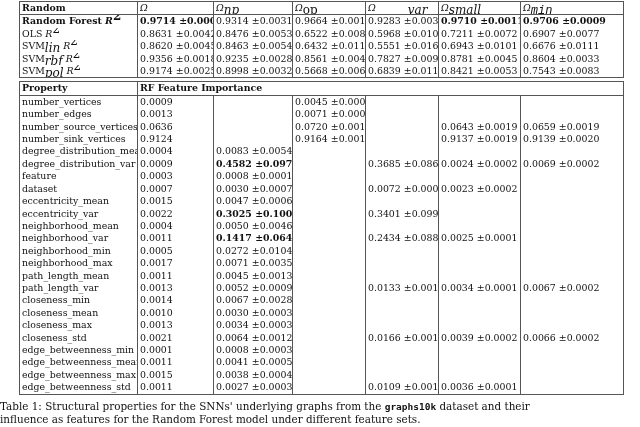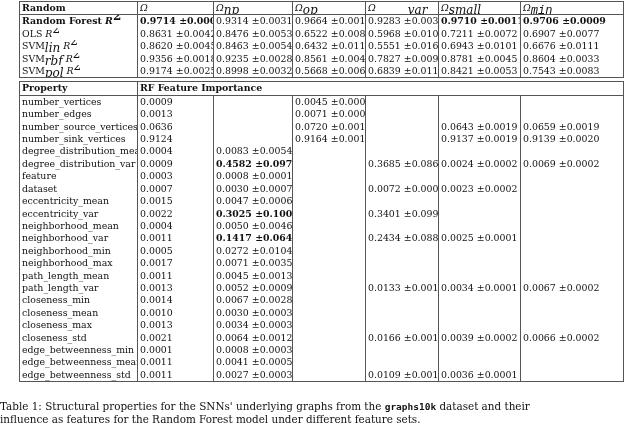"op" sub { font-style: italic -> none }
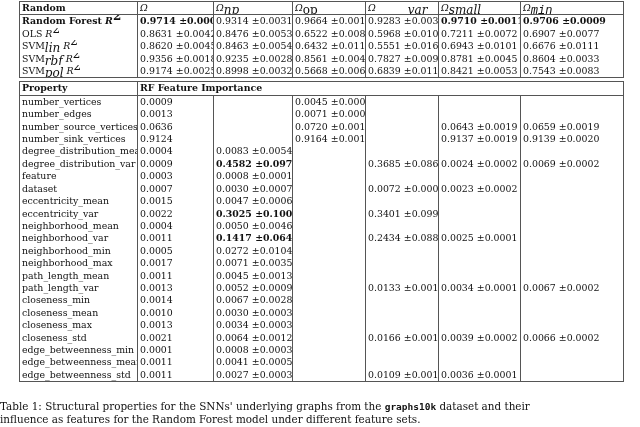"edge_betweenness_max" tr { html: none -> <tr> <td>edge_betweenness_max</td> <td>0.0015</td> <td>0.0038 ±0.0004</td> <td></td> <td></td> <td></td> <td></td> </tr> }
